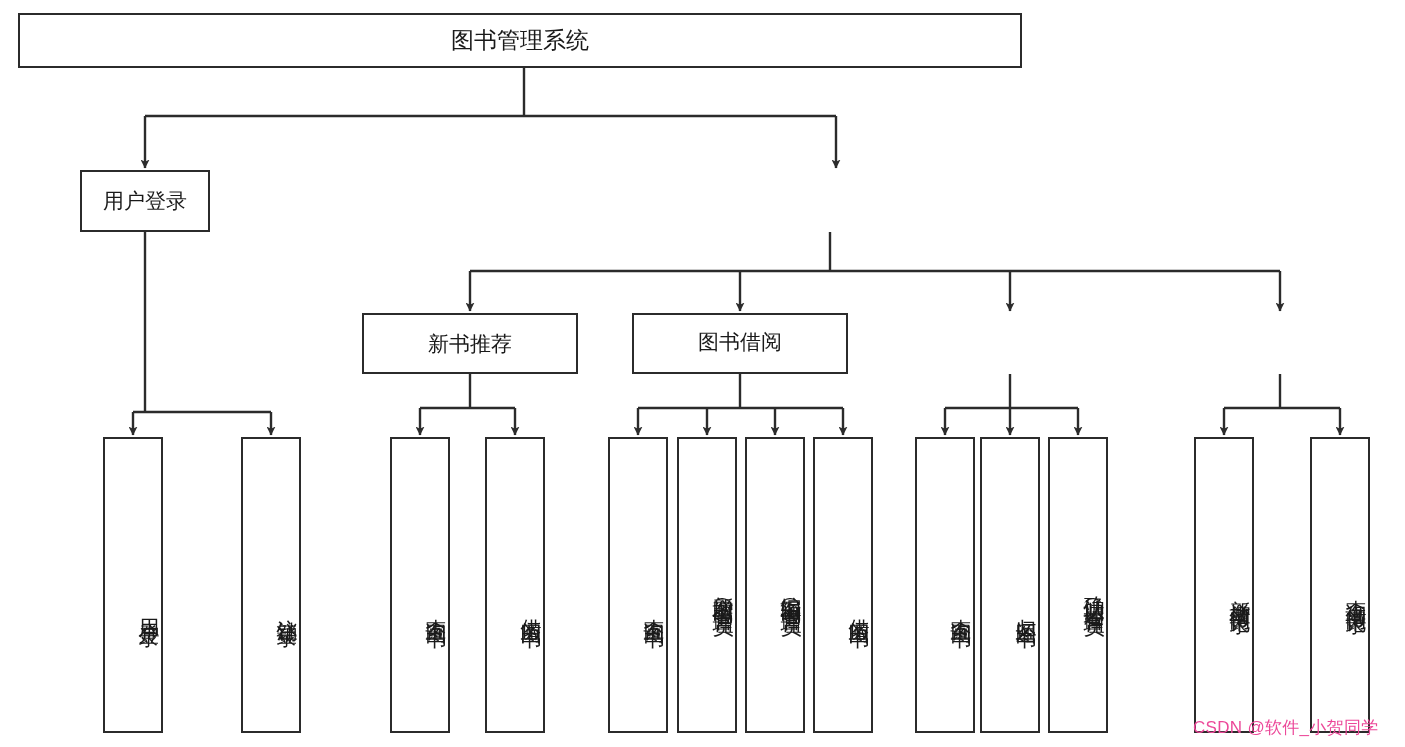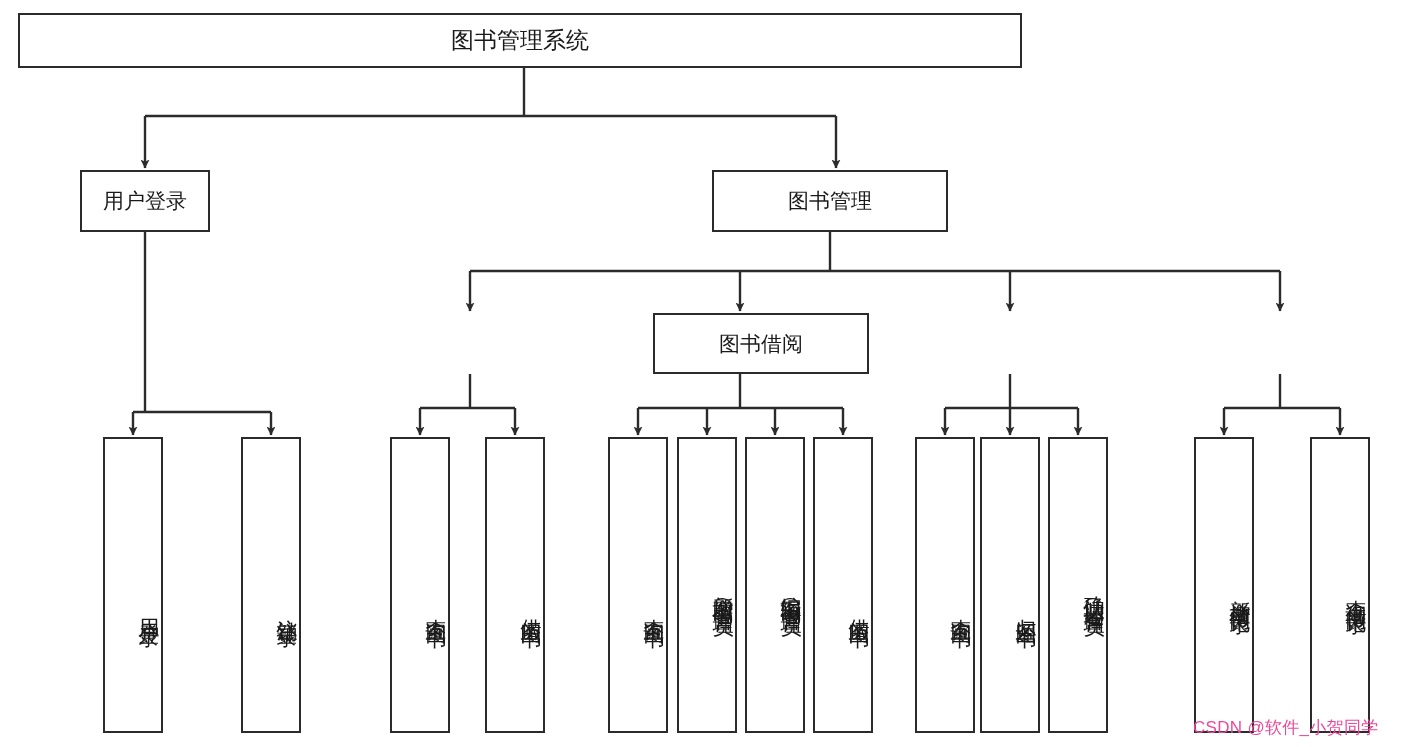"图书管理" div.node { html: <div> <span>图书管理</span> </div> -> none }
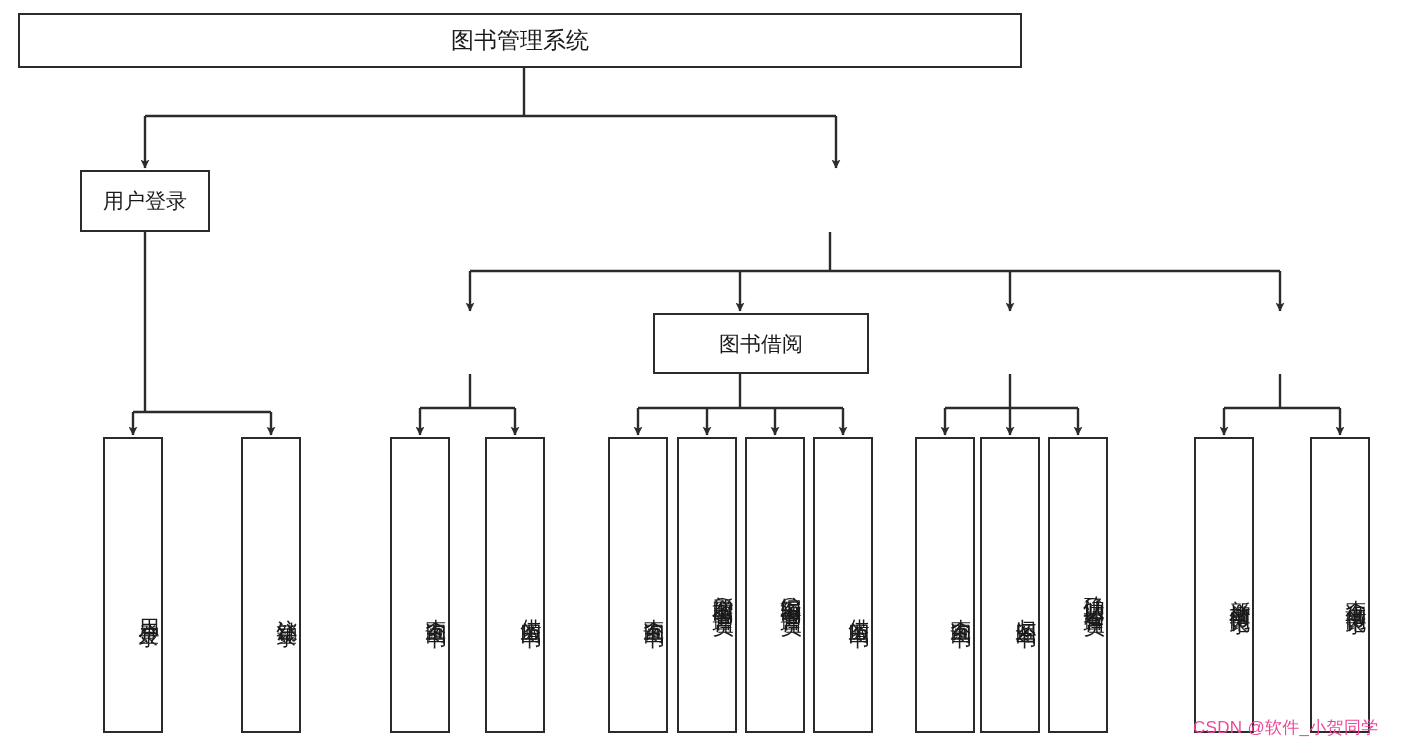"新书推荐" div.node { html: none -> <div> <span>新书推荐</span> </div> }
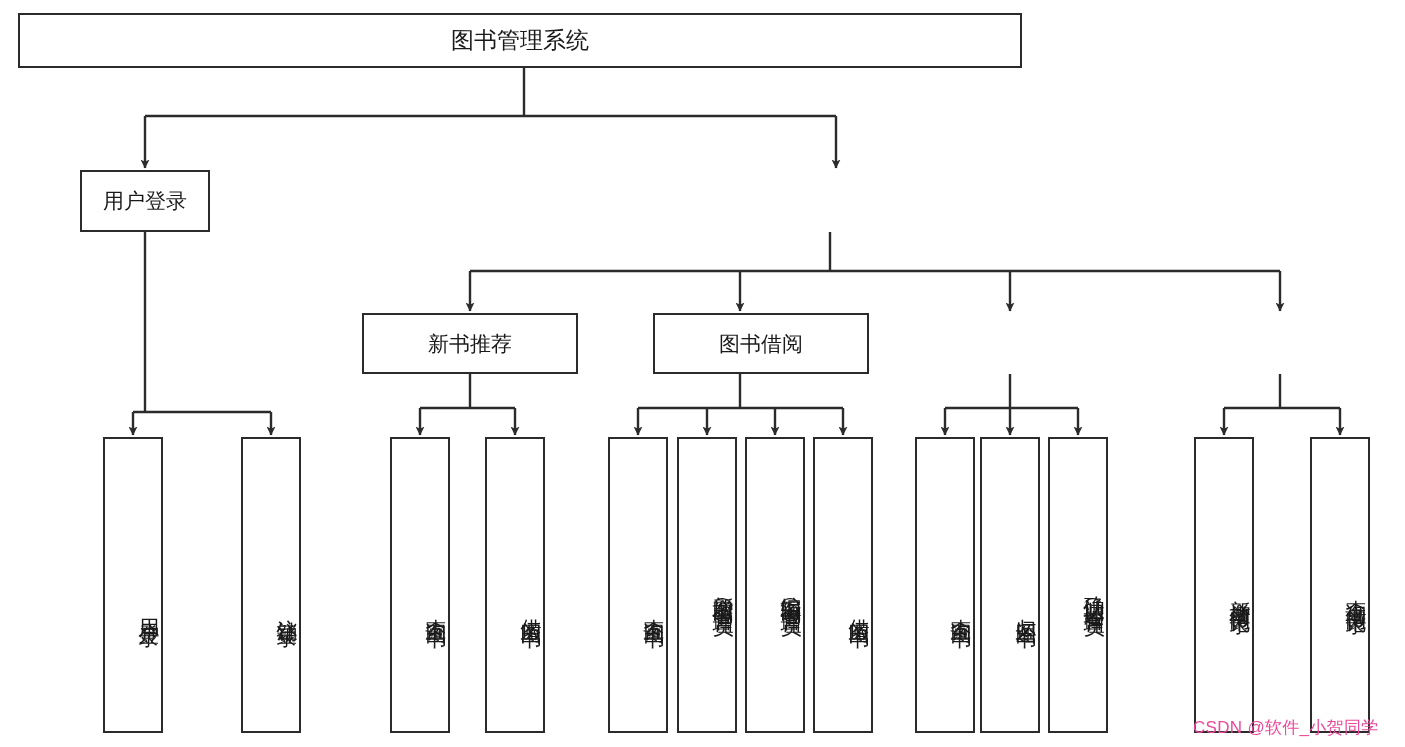"图书借阅" div.node { font-family: none -> Liberation Mono, monospace; left: 653px -> 632px }
